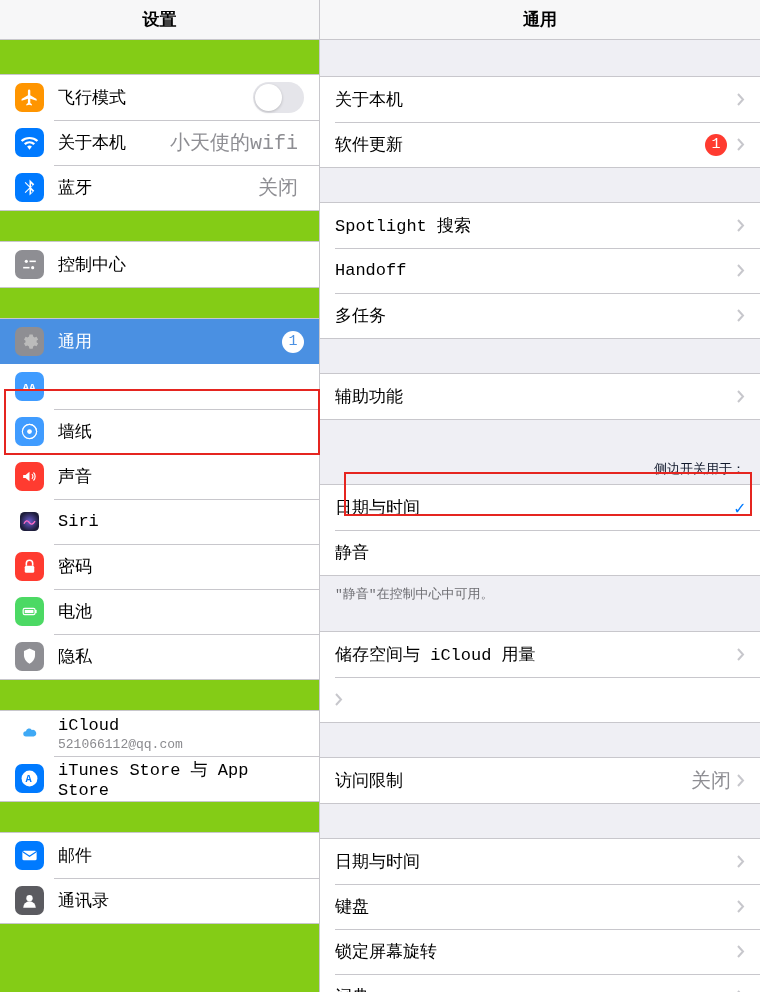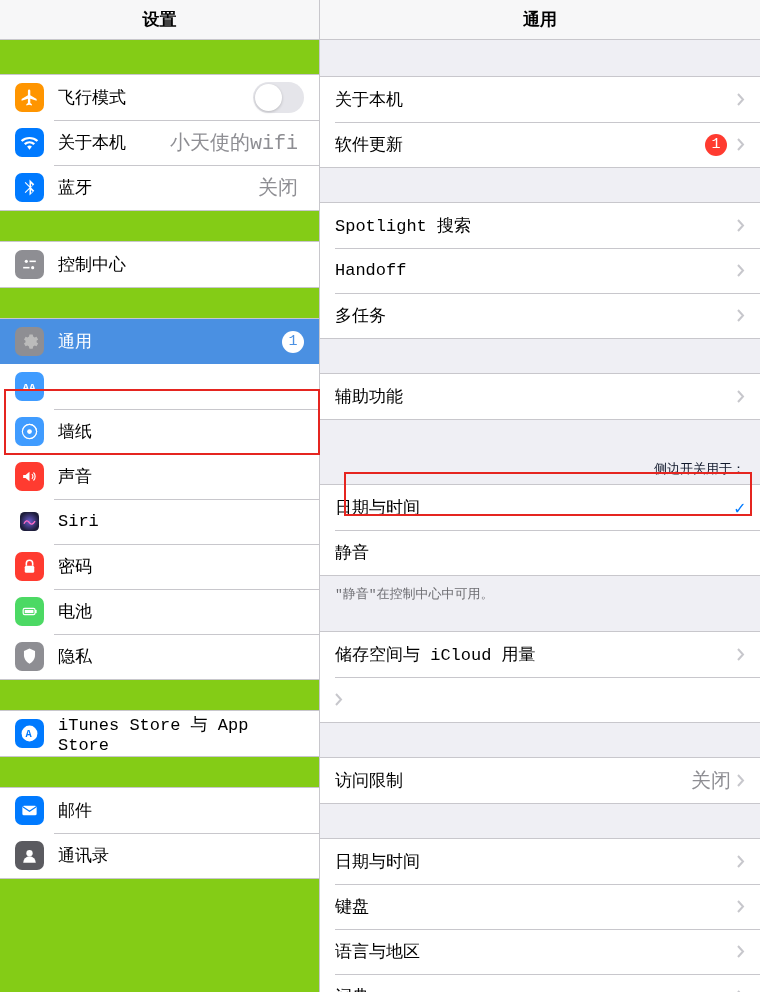"iCloud" div.row { html: none -> <div> <div> <svg> <rect></rect> <path></path> </svg> </div> <div> <span>iCloud</span> <span>521066112@qq.com</span> </div> </div> }
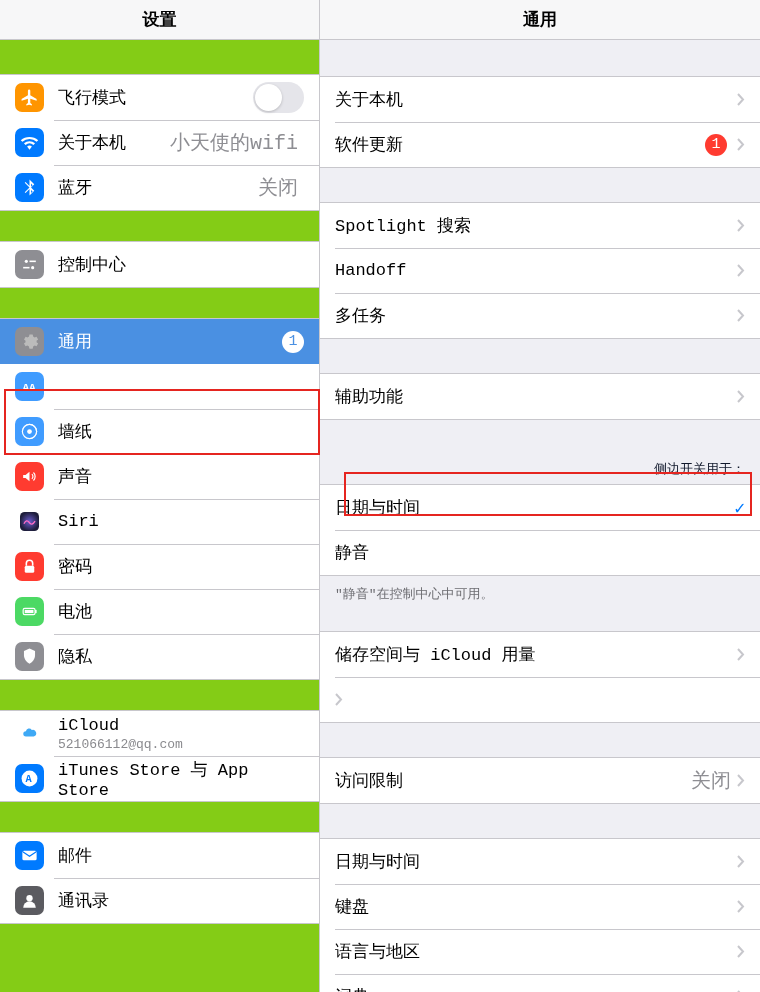"语言与地区" span.label { text: 语言与地区 -> 锁定屏幕旋转 }
